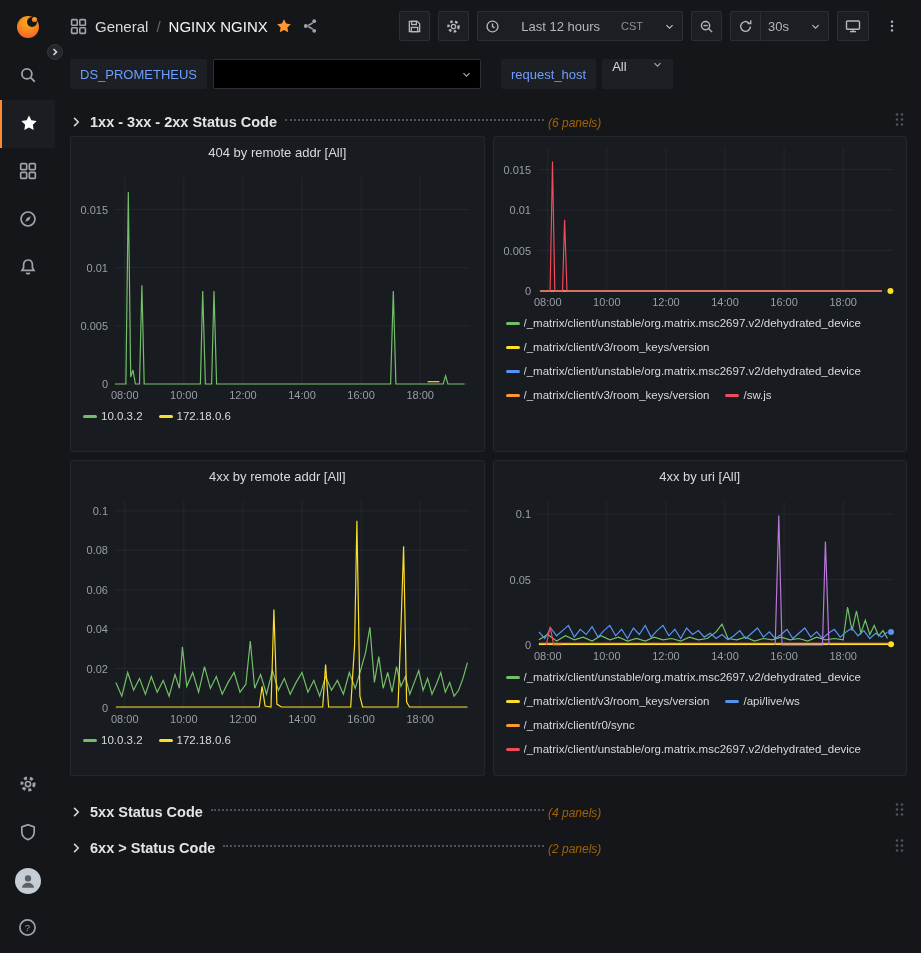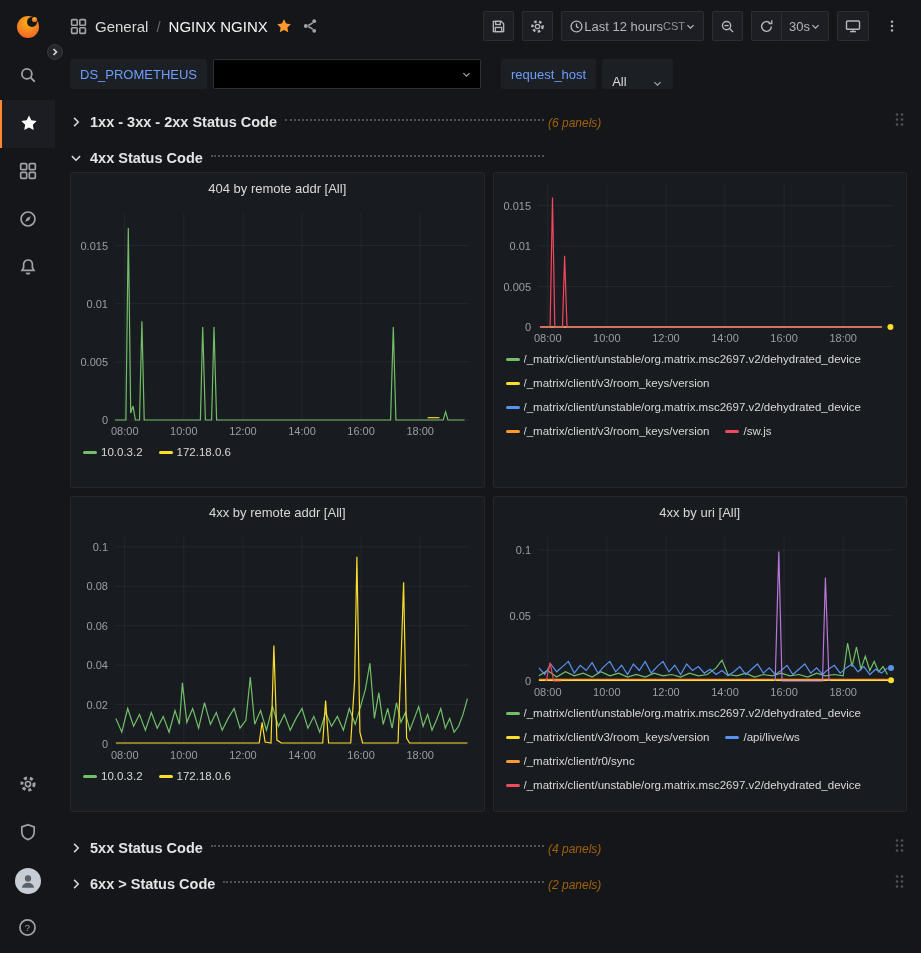"Last 12 hours" .tb-btn { gap: 0 -> 21px }
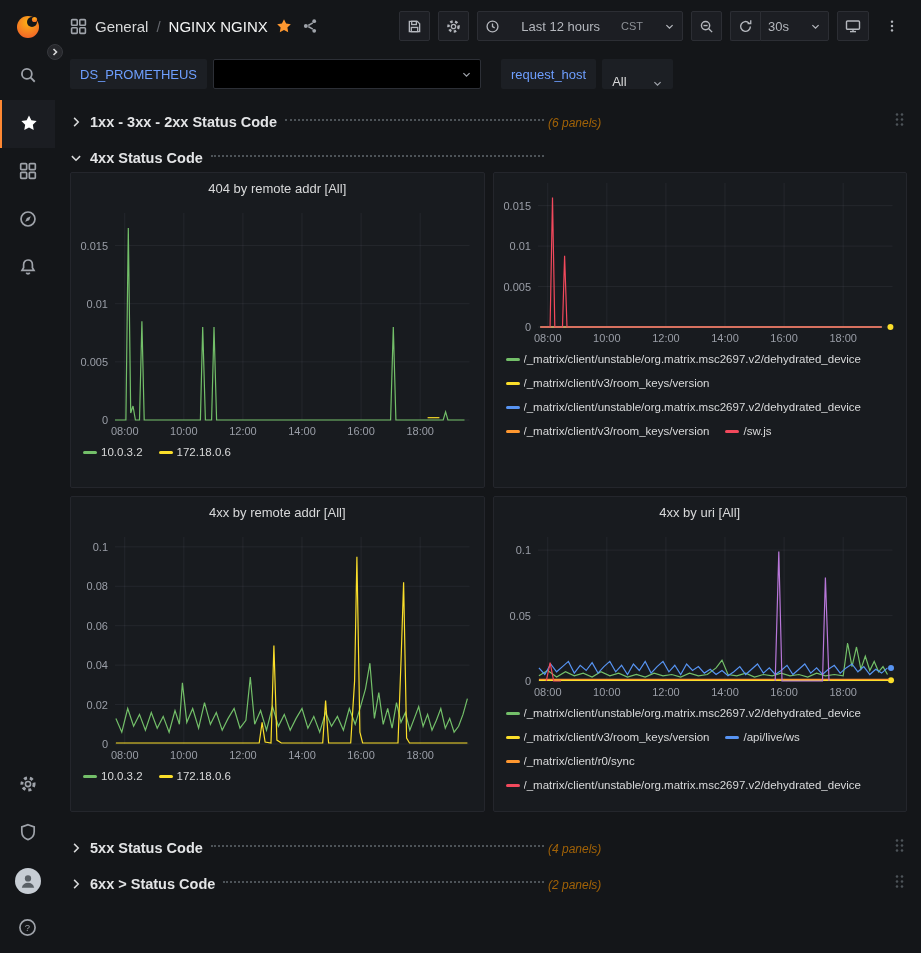"All" .var-chip { align-items: flex-end -> flex-start }
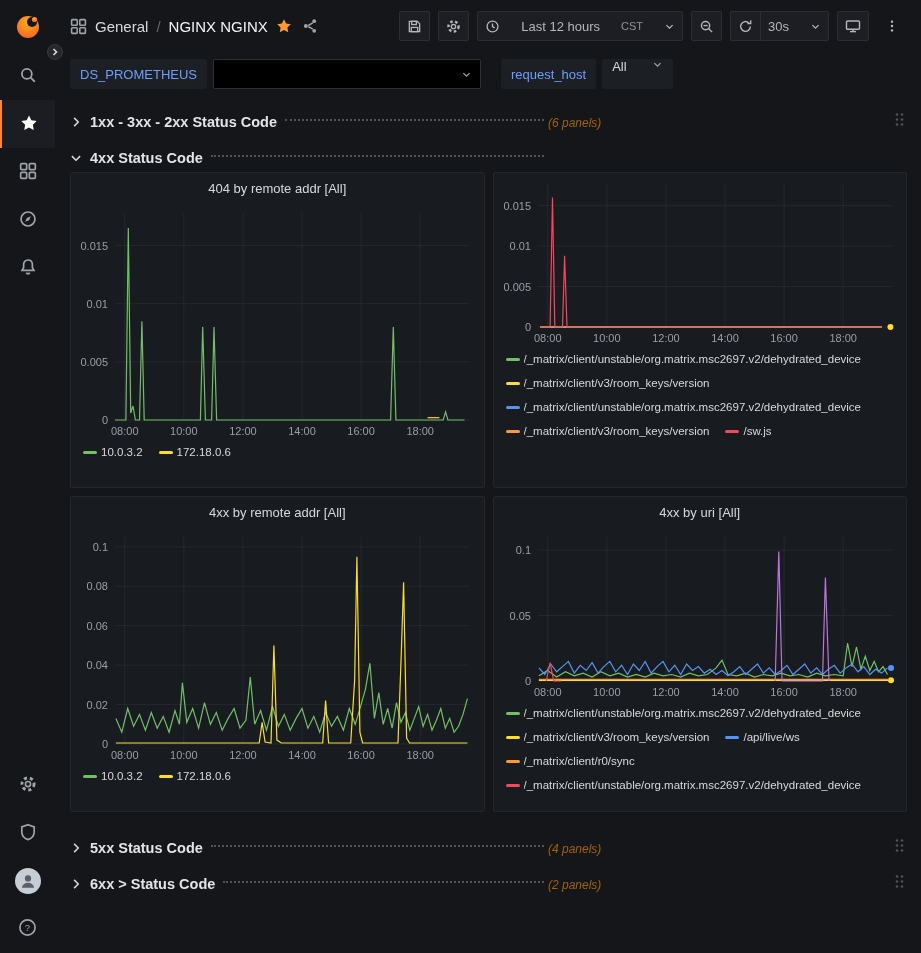"4xx Status Code" div.row-header { html: <div> <span> <span> <svg> <path></path> </svg> </span> <span>4xx Status Code</span> <span></span> </span> <span></span> </div> -> none }
